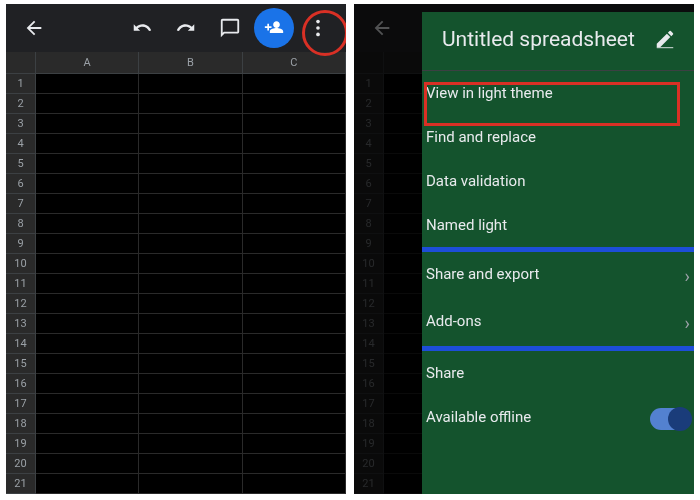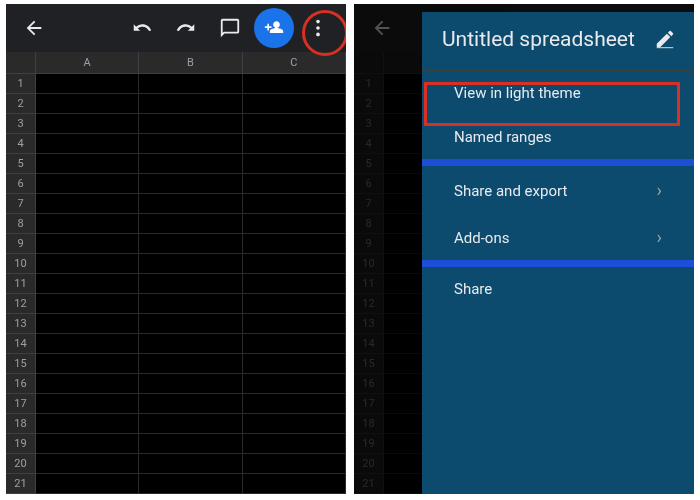"Untitled spreadsheet" .menu { background: #0c4a6e -> #14532d }
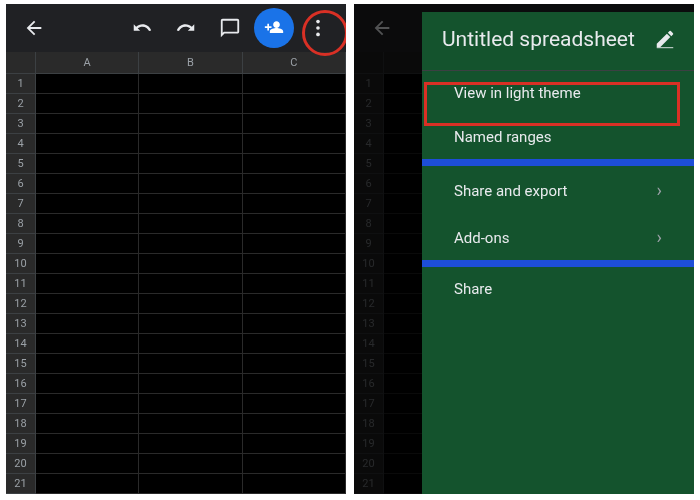"View in light theme" .menu-item { align-items: flex-end -> flex-start; padding: 13px 32px -> 13px 4px }
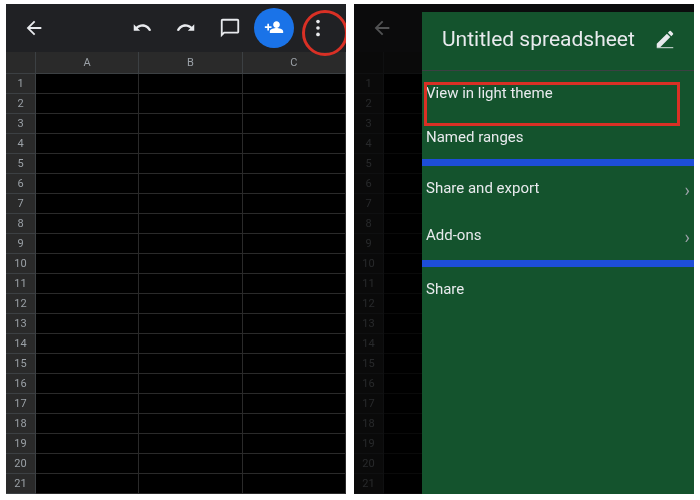"Find and replace" div.menu-item { html: none -> <div> <span>Find and replace</span> </div> }
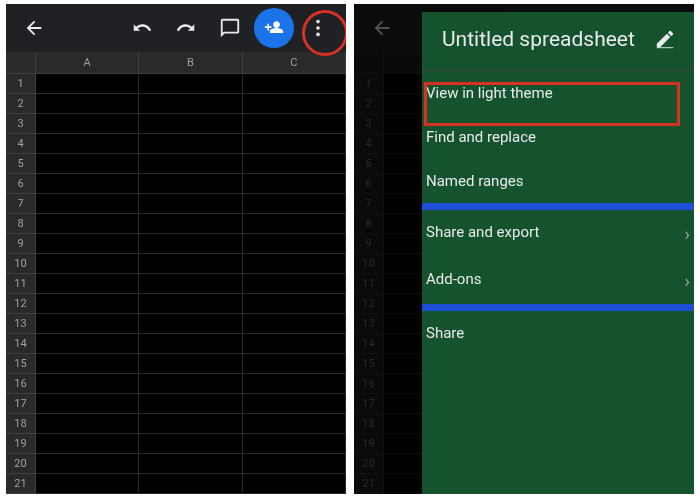"Data validation" div.menu-item { html: none -> <div> <span>Data validation</span> </div> }
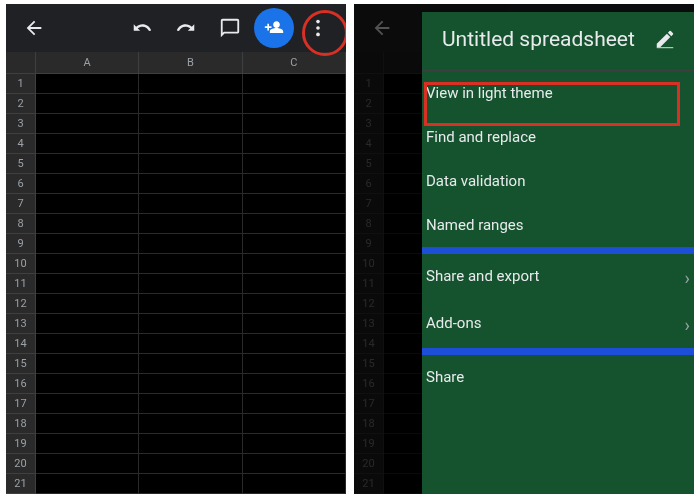"Named ranges" span { text: ranges -> light }
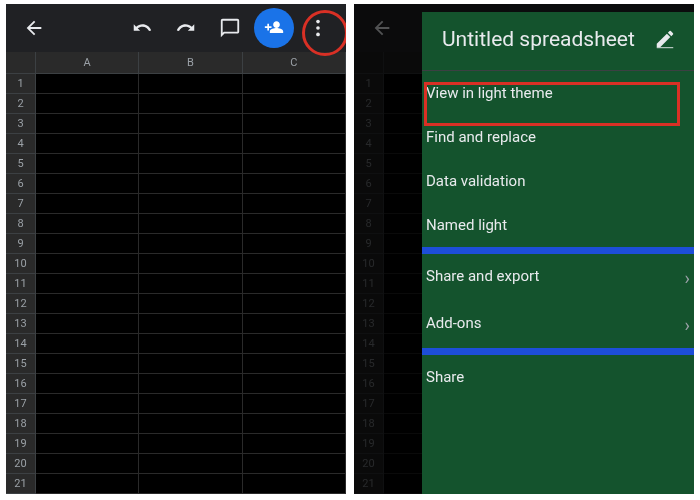"Share and export" .menu-sep { border-top: 7px solid #1d4ed8 -> 5px solid #1d4ed8 }
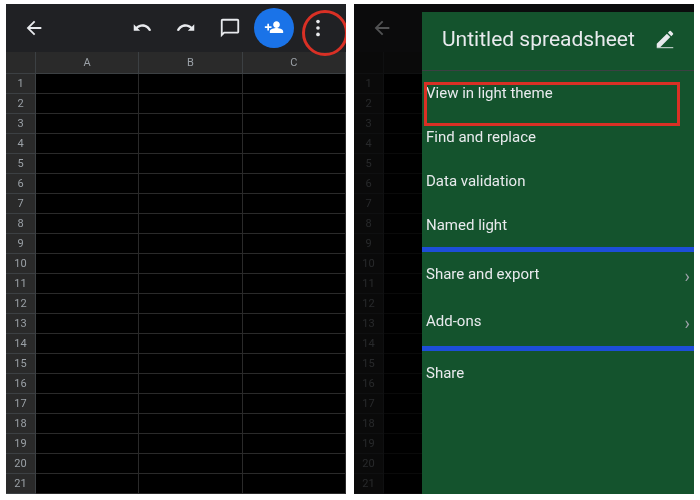"Available offline" div.menu-item { html: none -> <div> <span>Available offline</span> <div> <div></div> </div> </div> }
